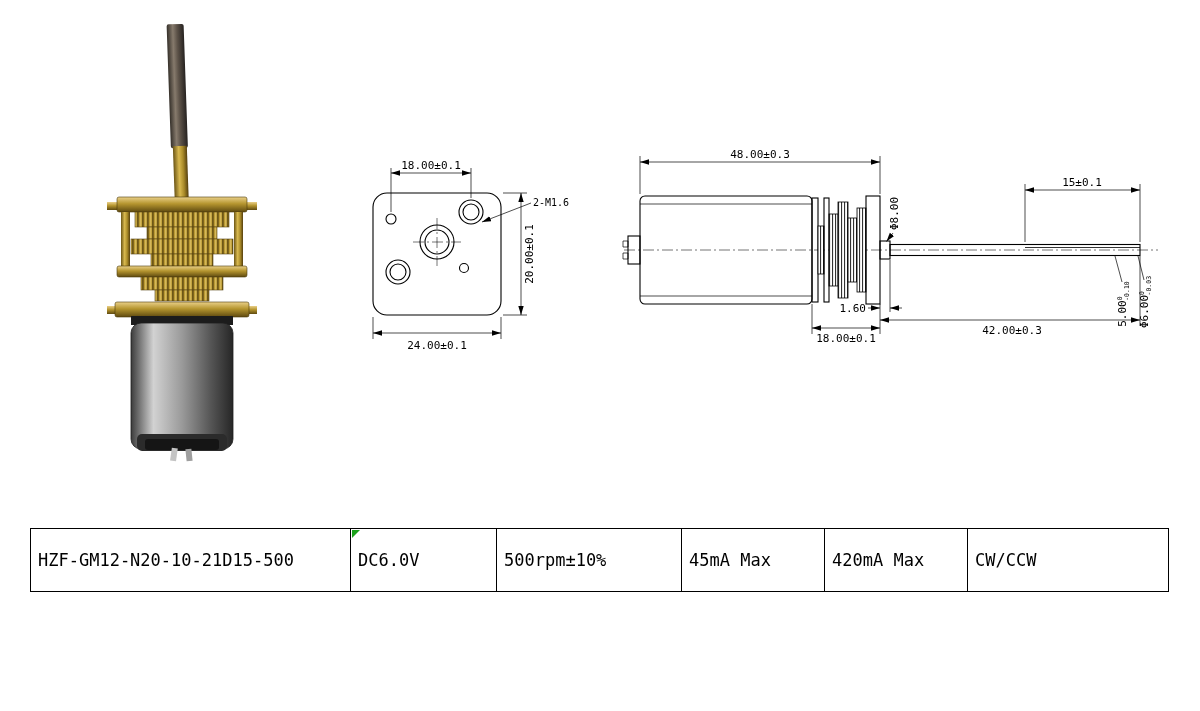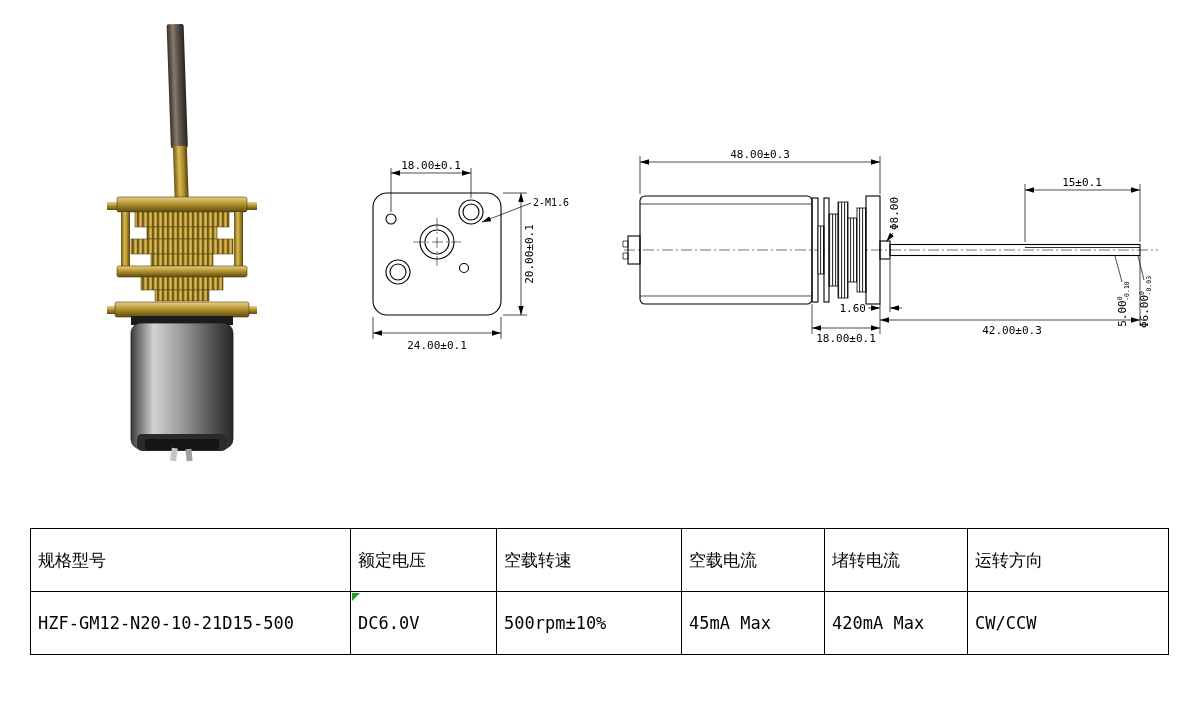"规格型号" tr { html: <tr> <td><span>规格型号</span></td> <td><span>额定电压</span></td> <td><span>空载转速</span></td> <td><span>空载电流</span></td> <td><span>堵转电流</span></td> <td><span>运转方向</span></td> </tr> -> none }
